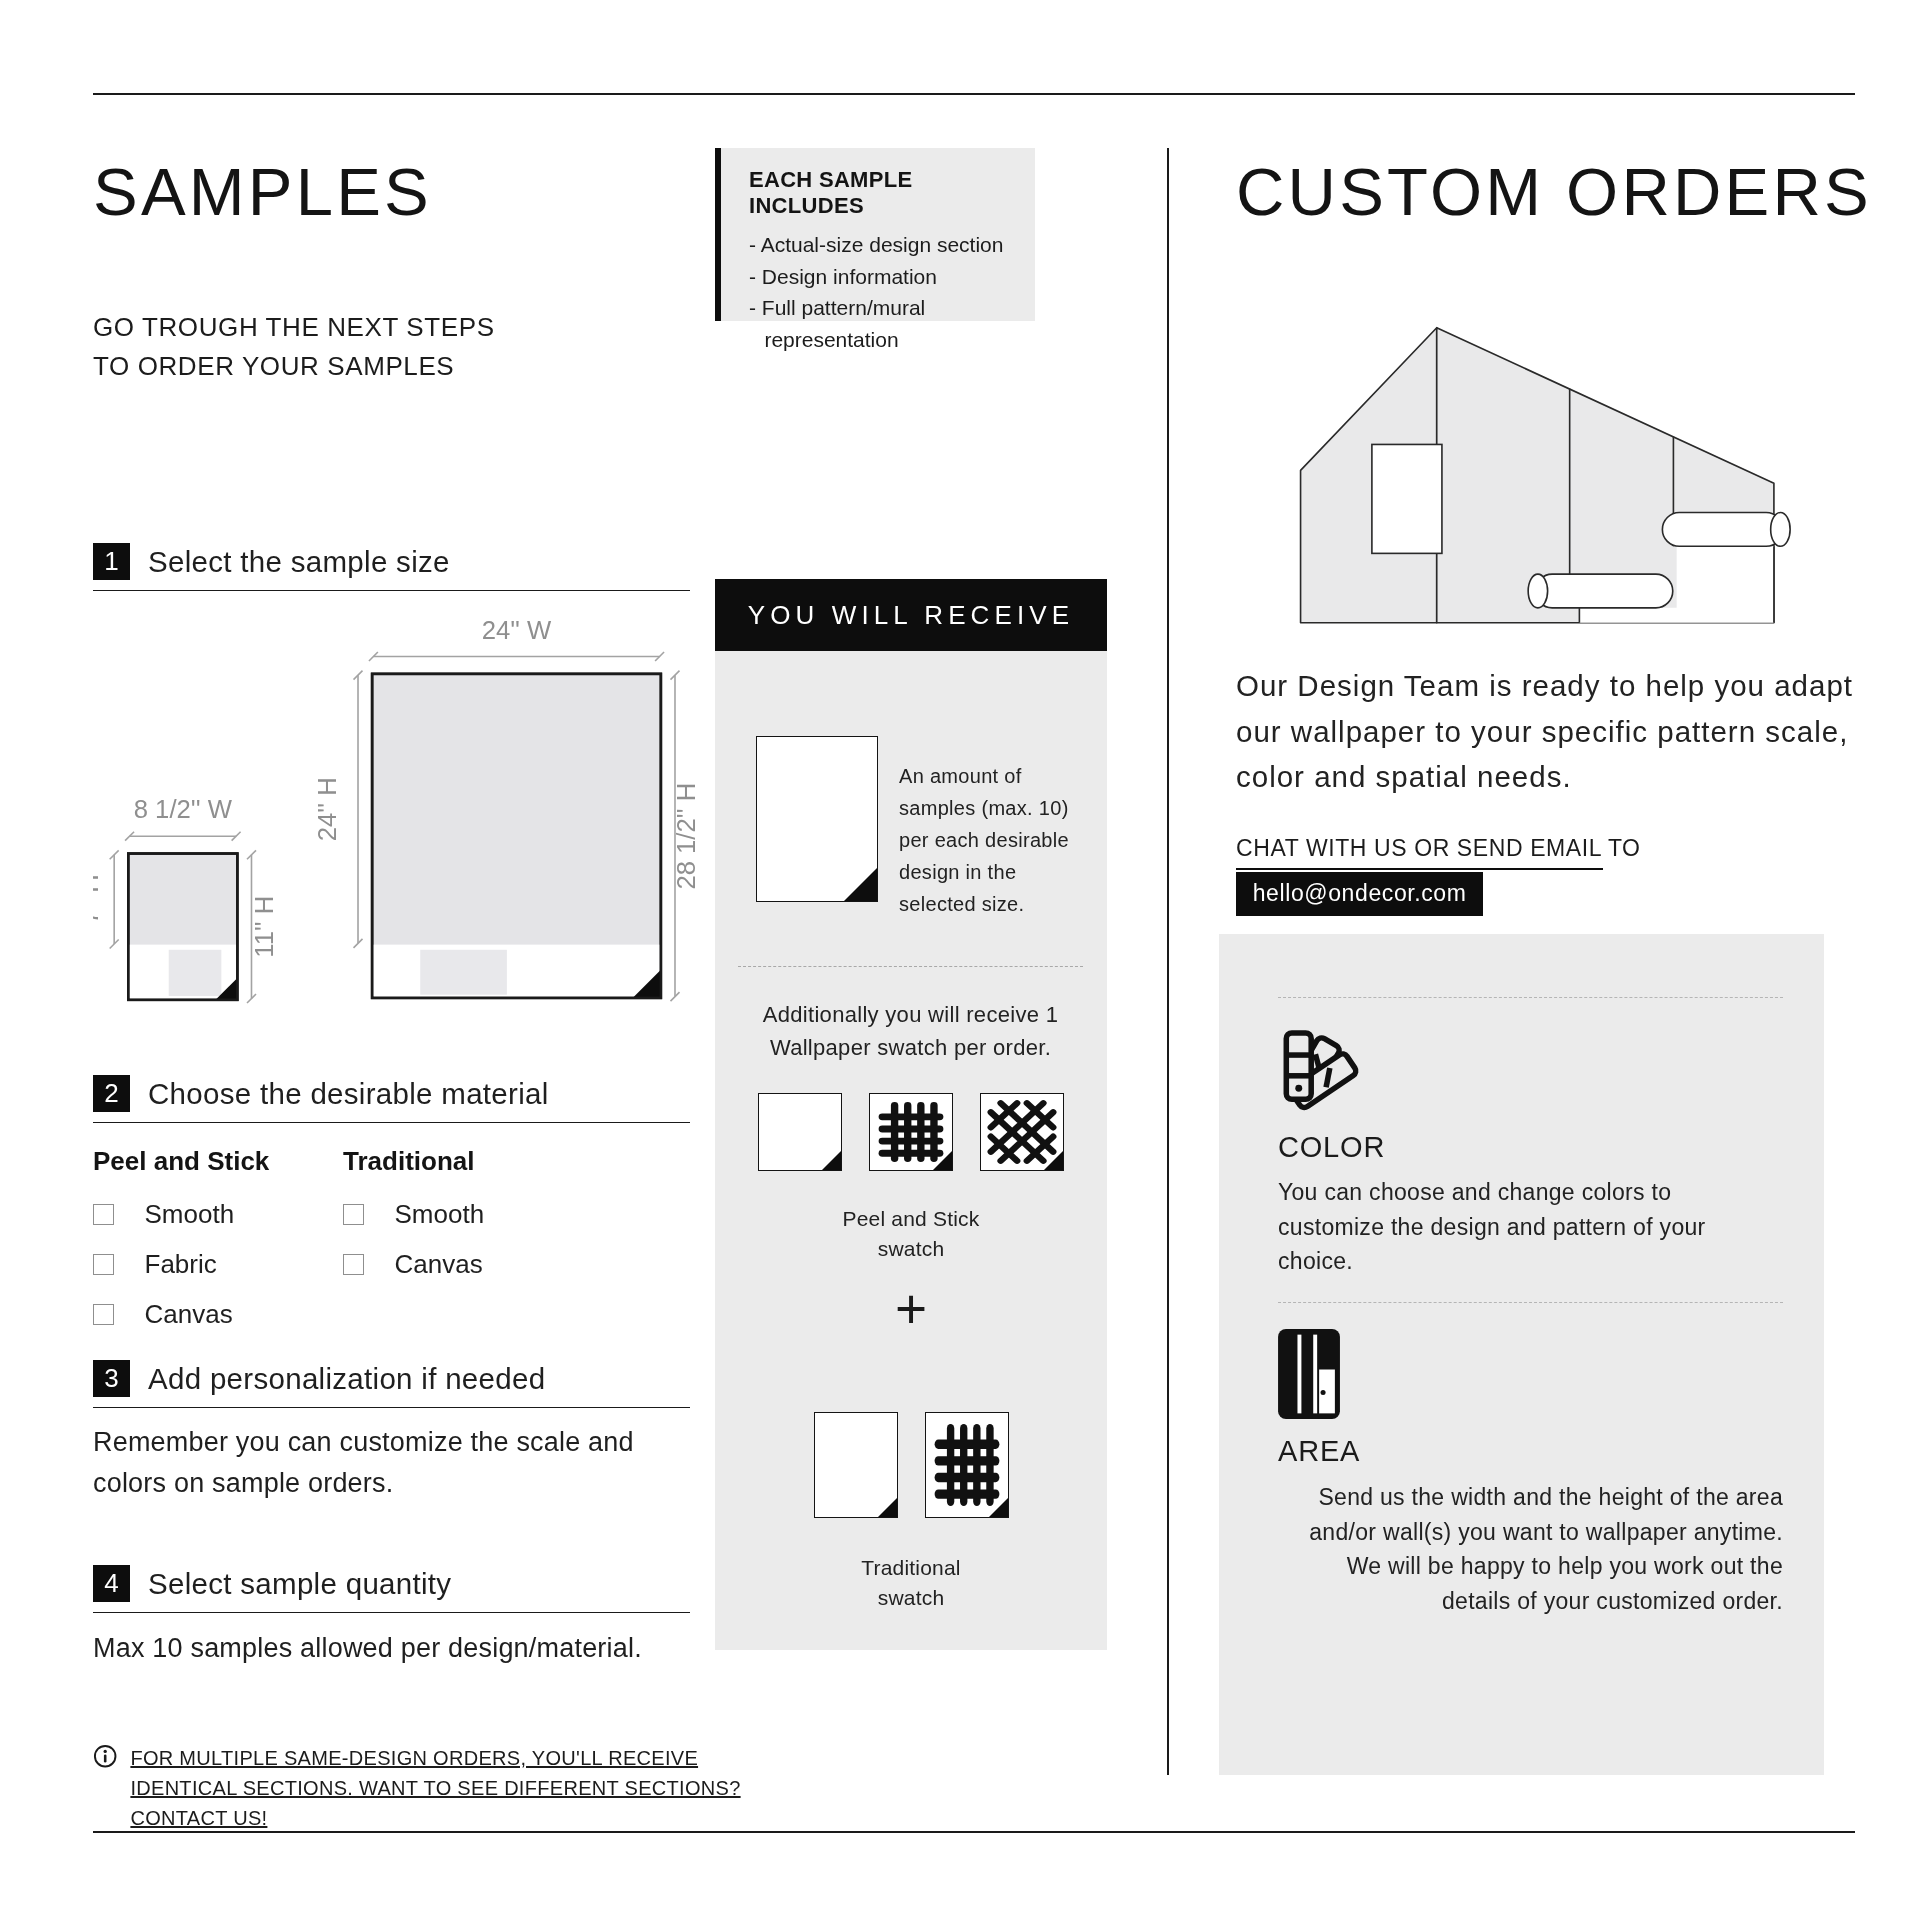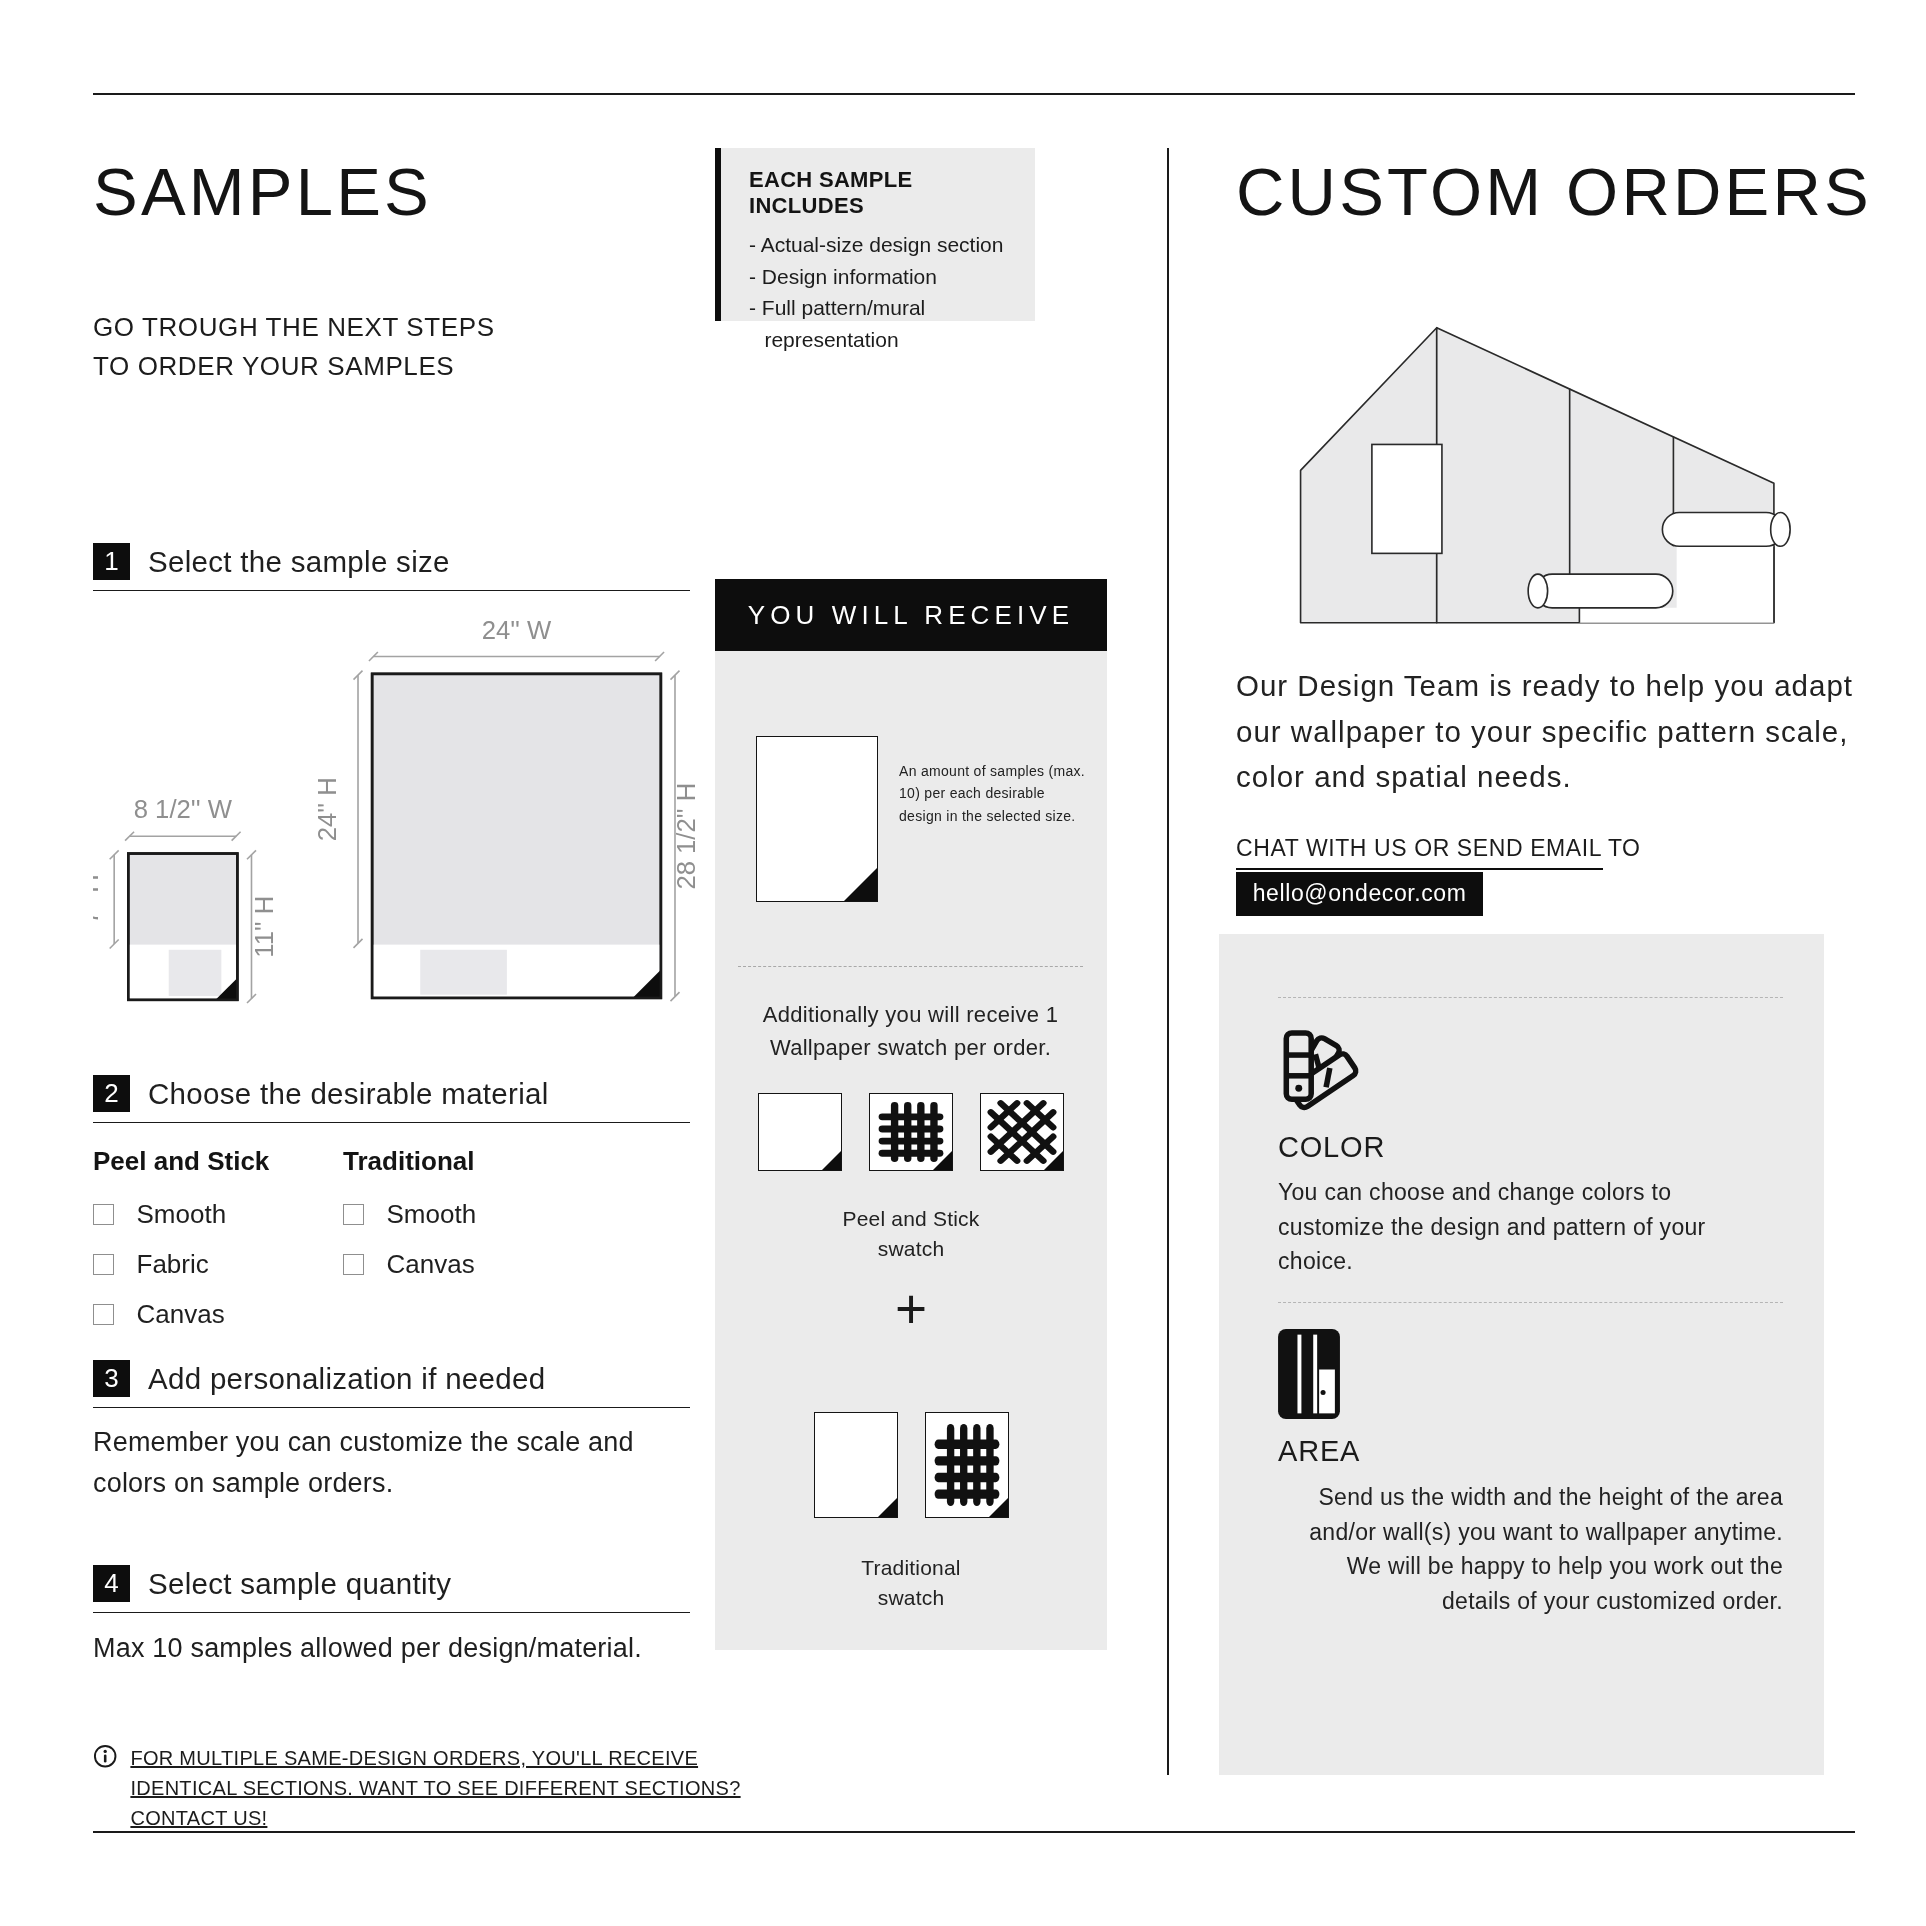"An amount of samples (max." .receive-text { font-size: 14px -> 20px }
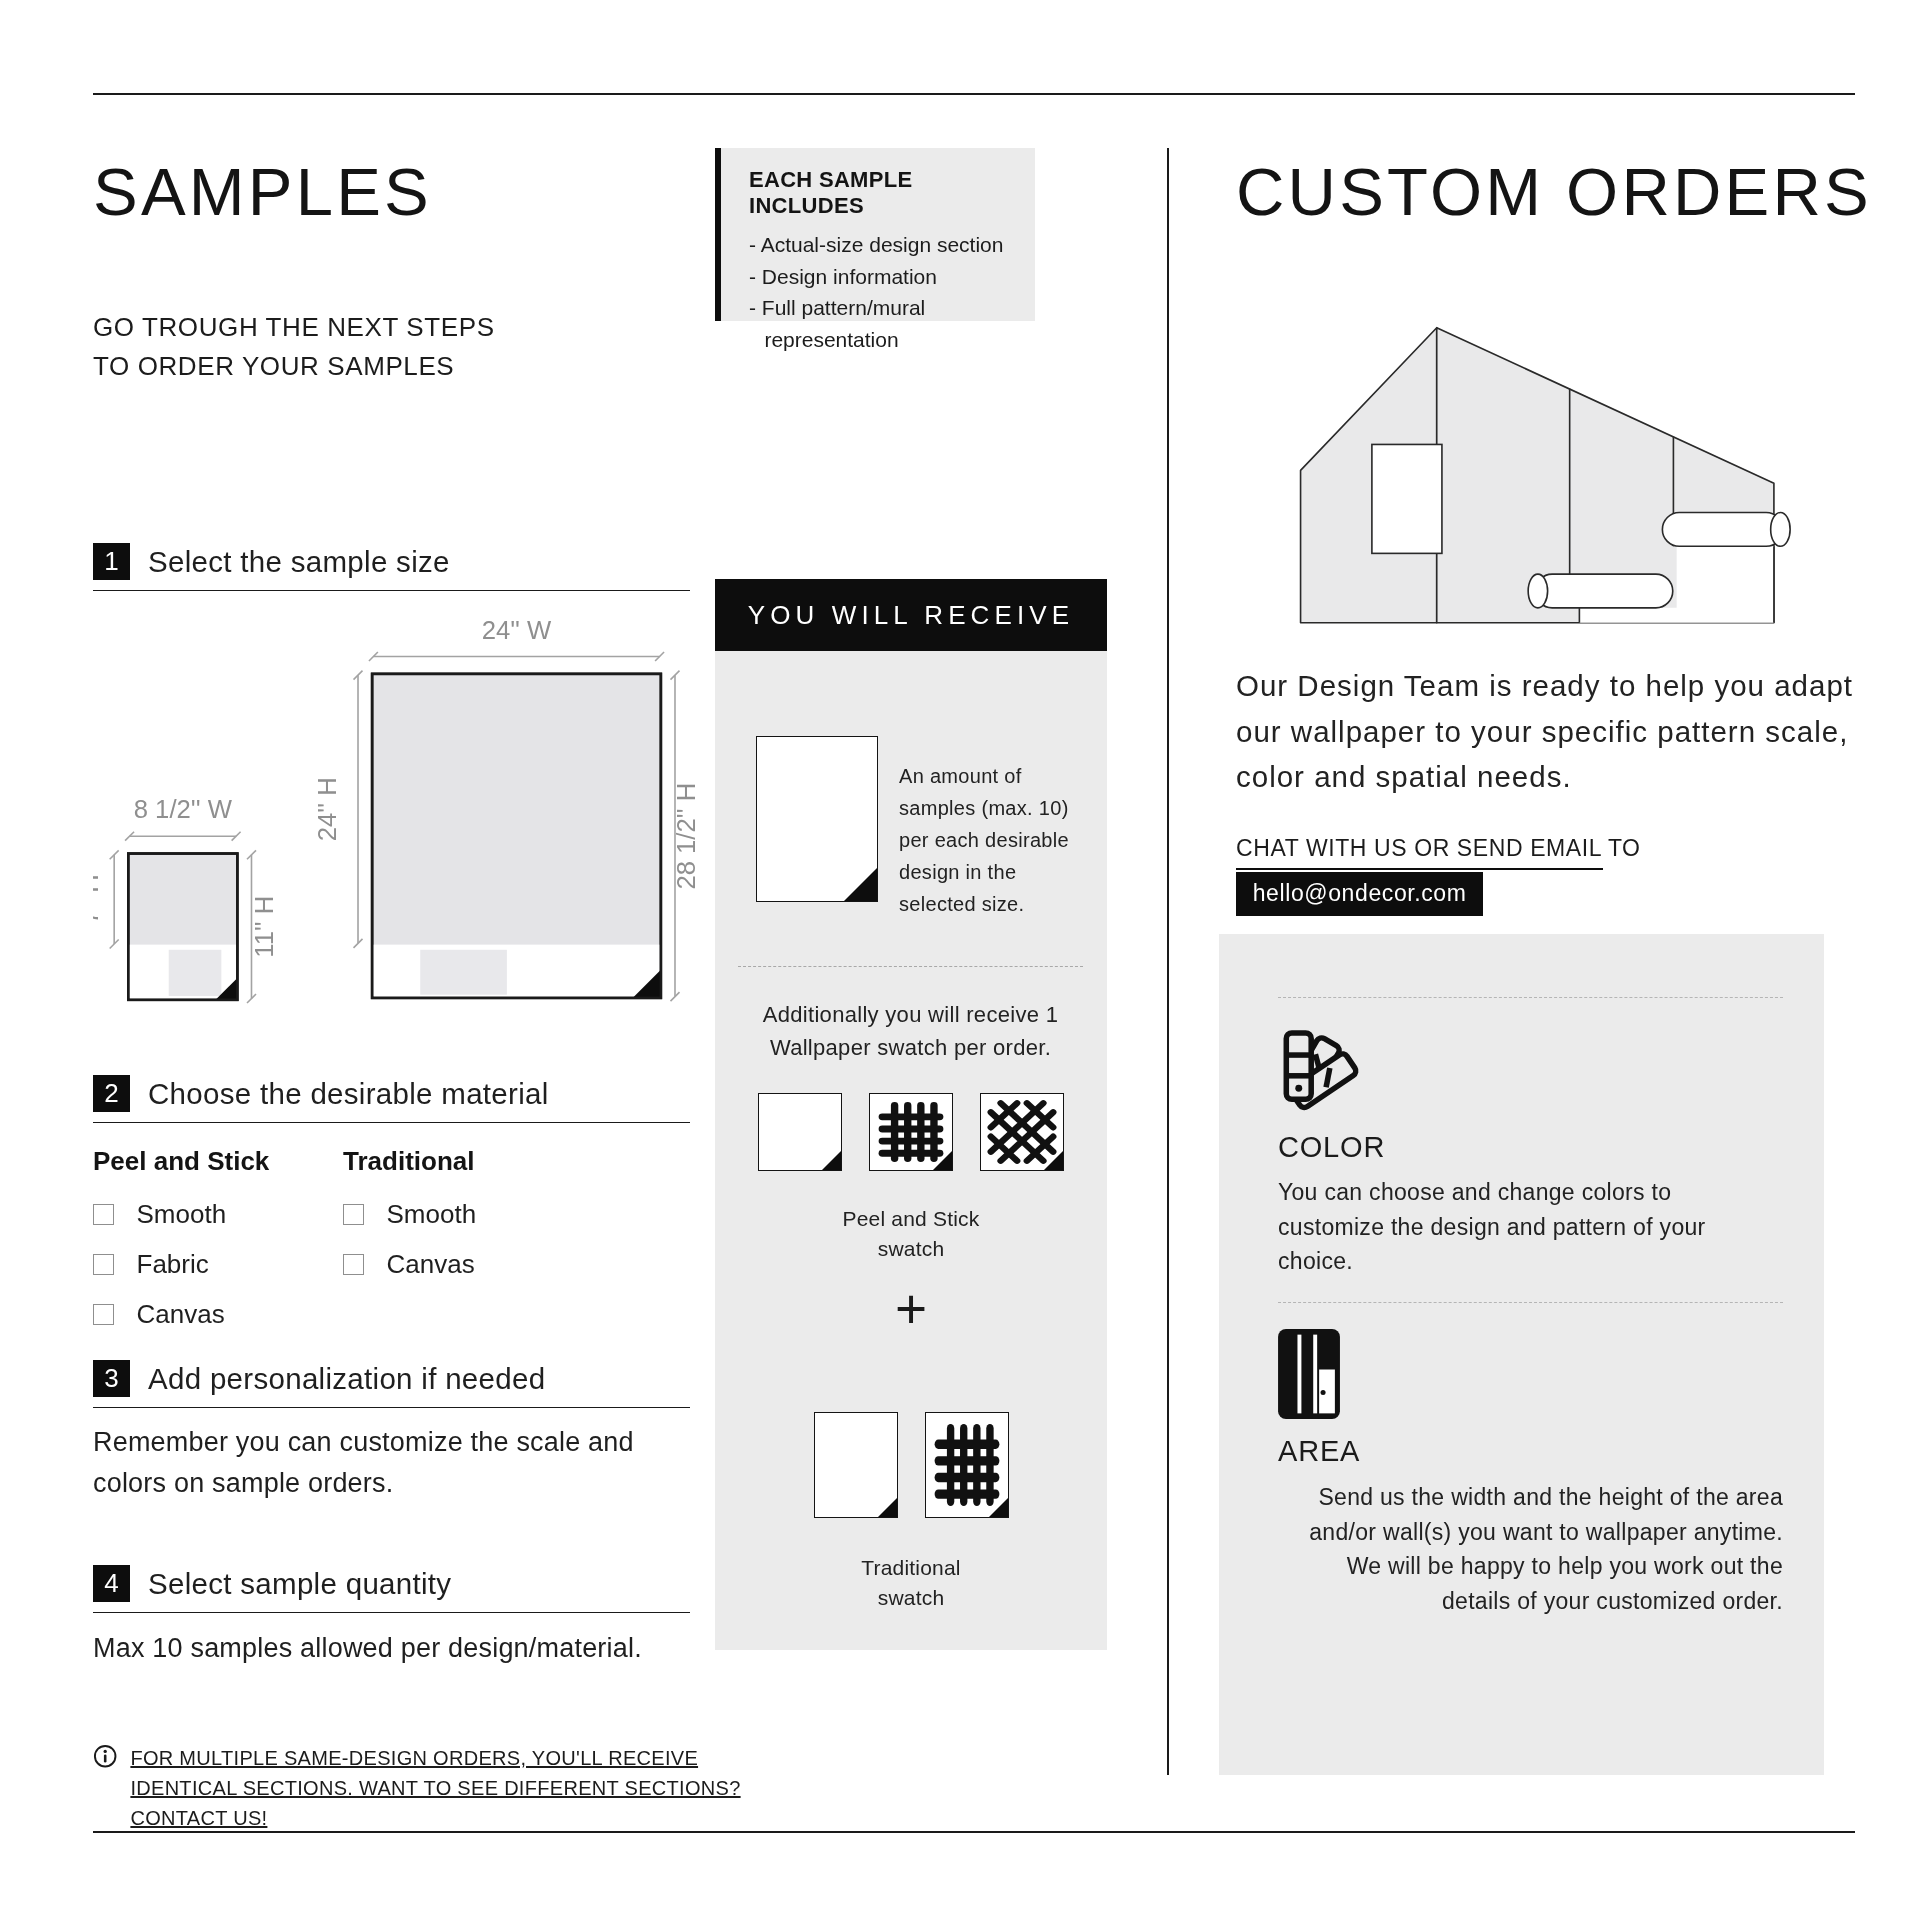"Smooth" .mat-option { gap: 23px -> 31px }
